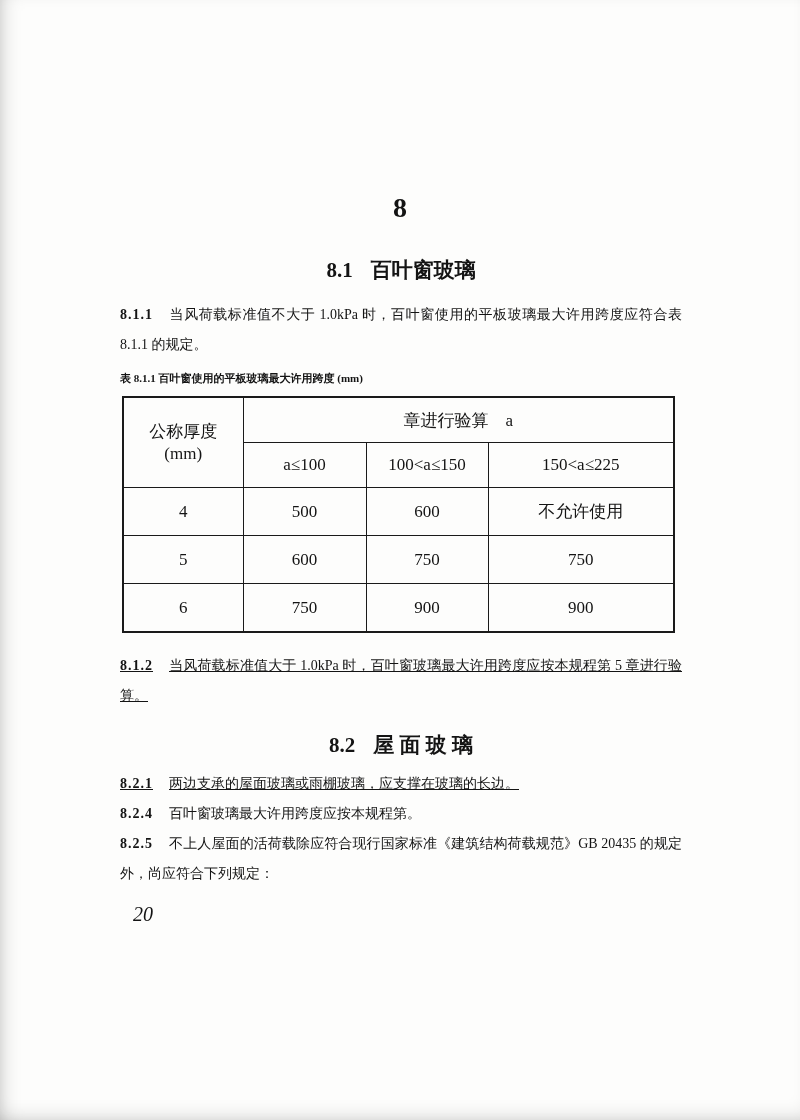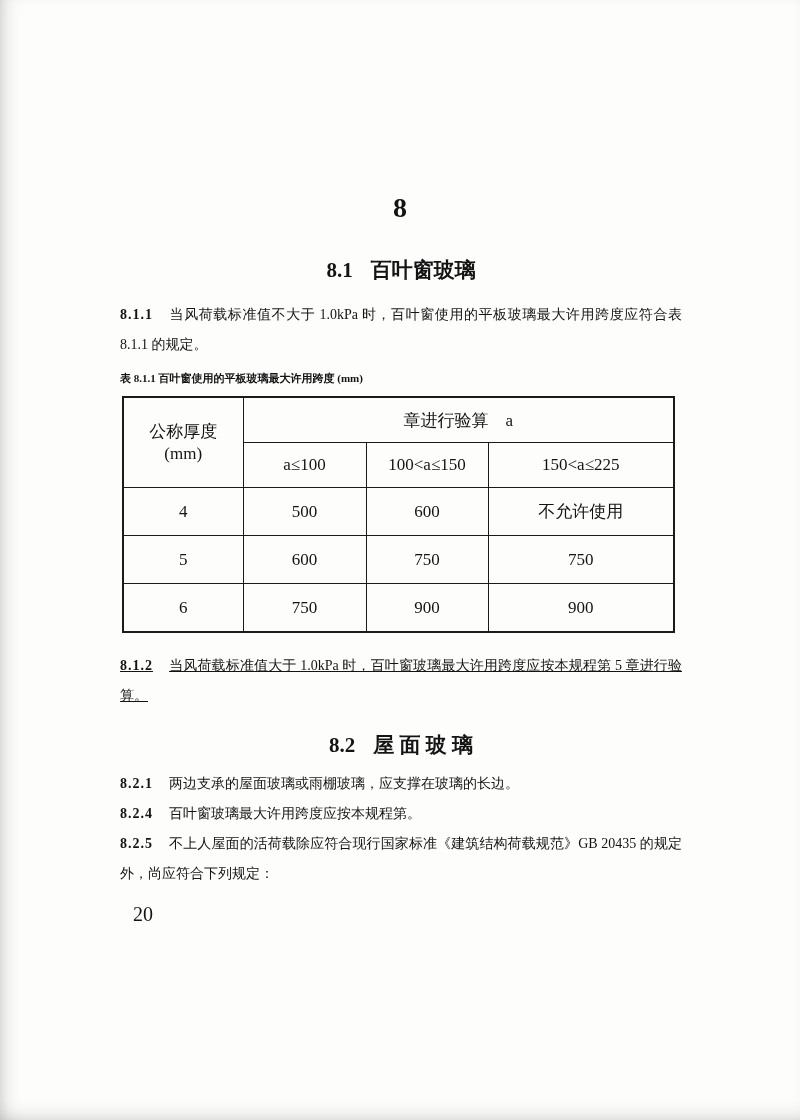"8.2.1 两边支承的屋面玻璃或雨棚玻璃，应支撑在玻璃的长边。" .after-heading { text-decoration: none -> underline }
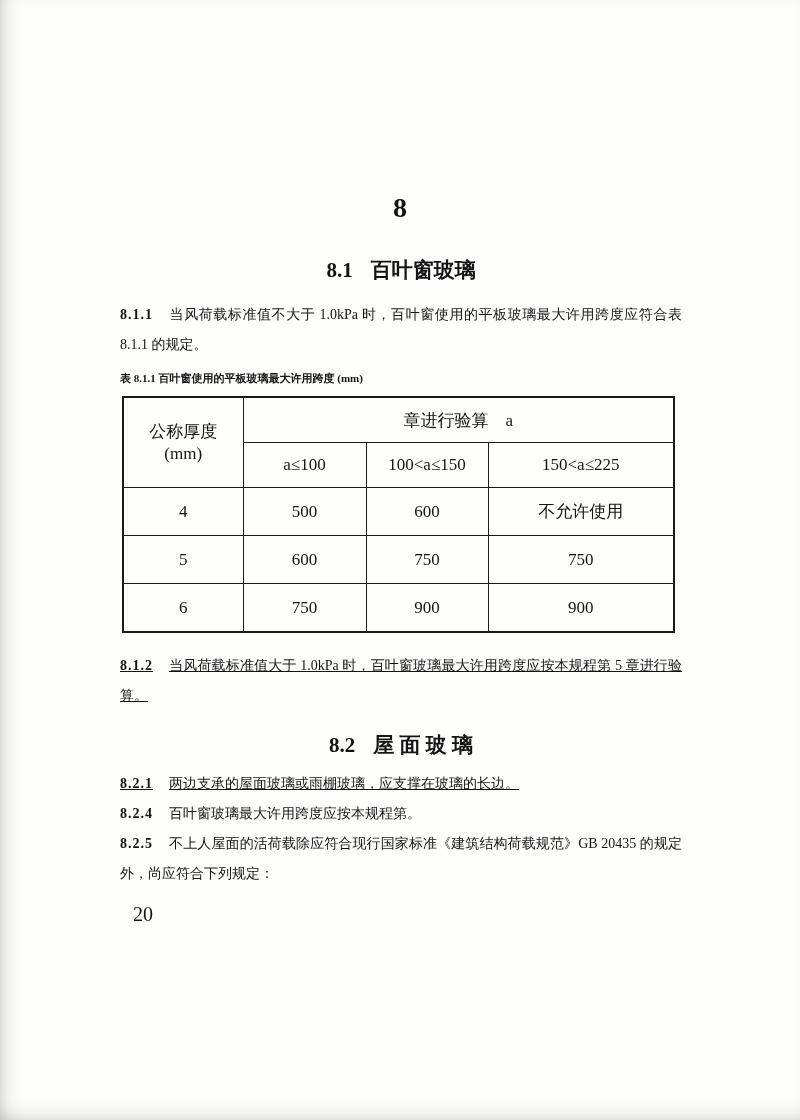"20" .page-number { font-style: none -> italic }
